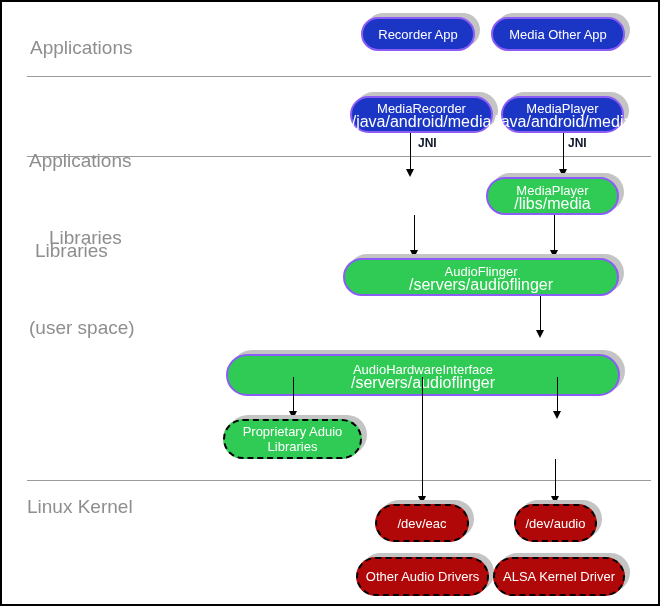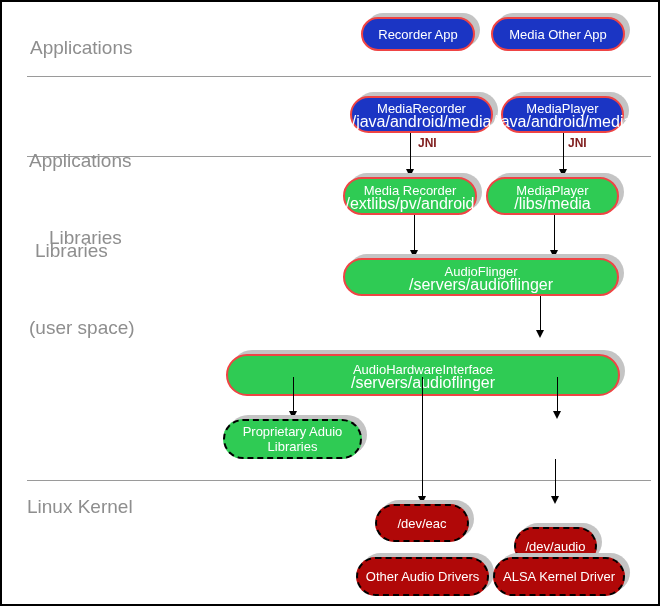"Recorder App" .pill.solid { border: 2px solid #ef4444 -> 2px solid #8b5cf6 }
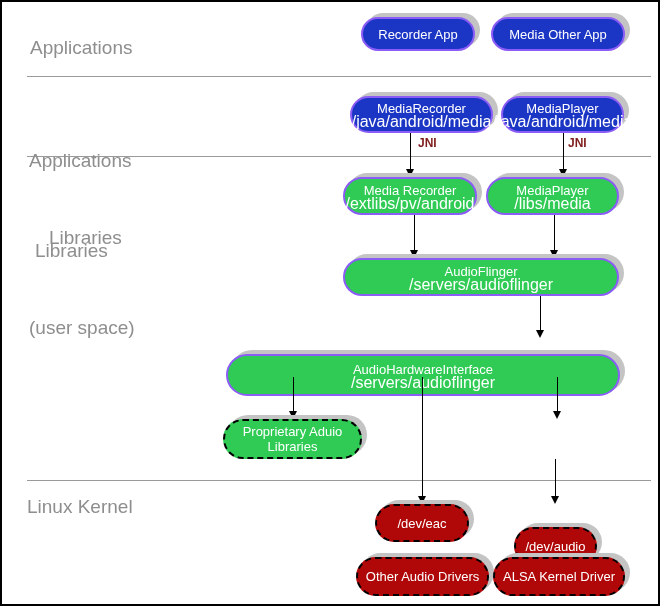"JNI" .jni { color: #7f1d1d -> #0f172a }
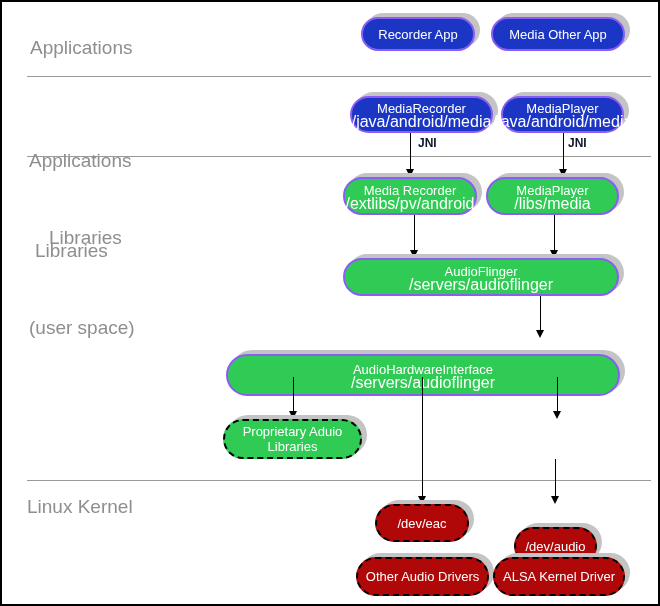"Media Recorder" div.pill { html: <div> <div>Media Recorder</div> <div>/extlibs/pv/android</div> </div> -> none }
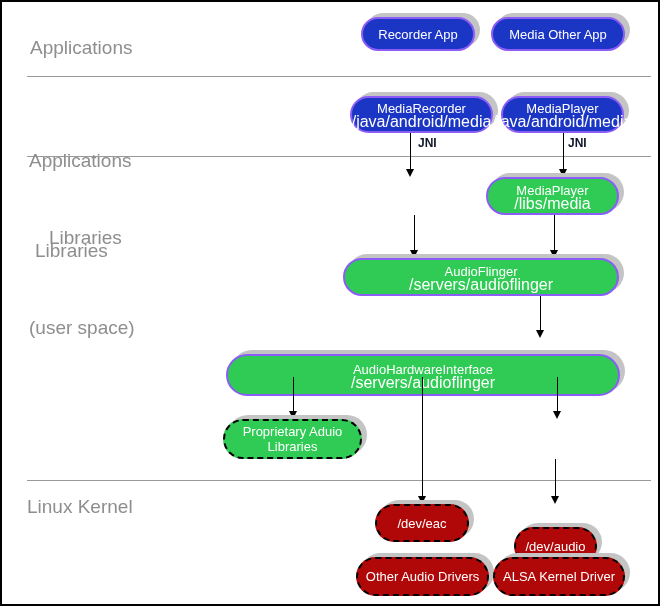"/dev/audio" div.pill { top: 525px -> 502px }
